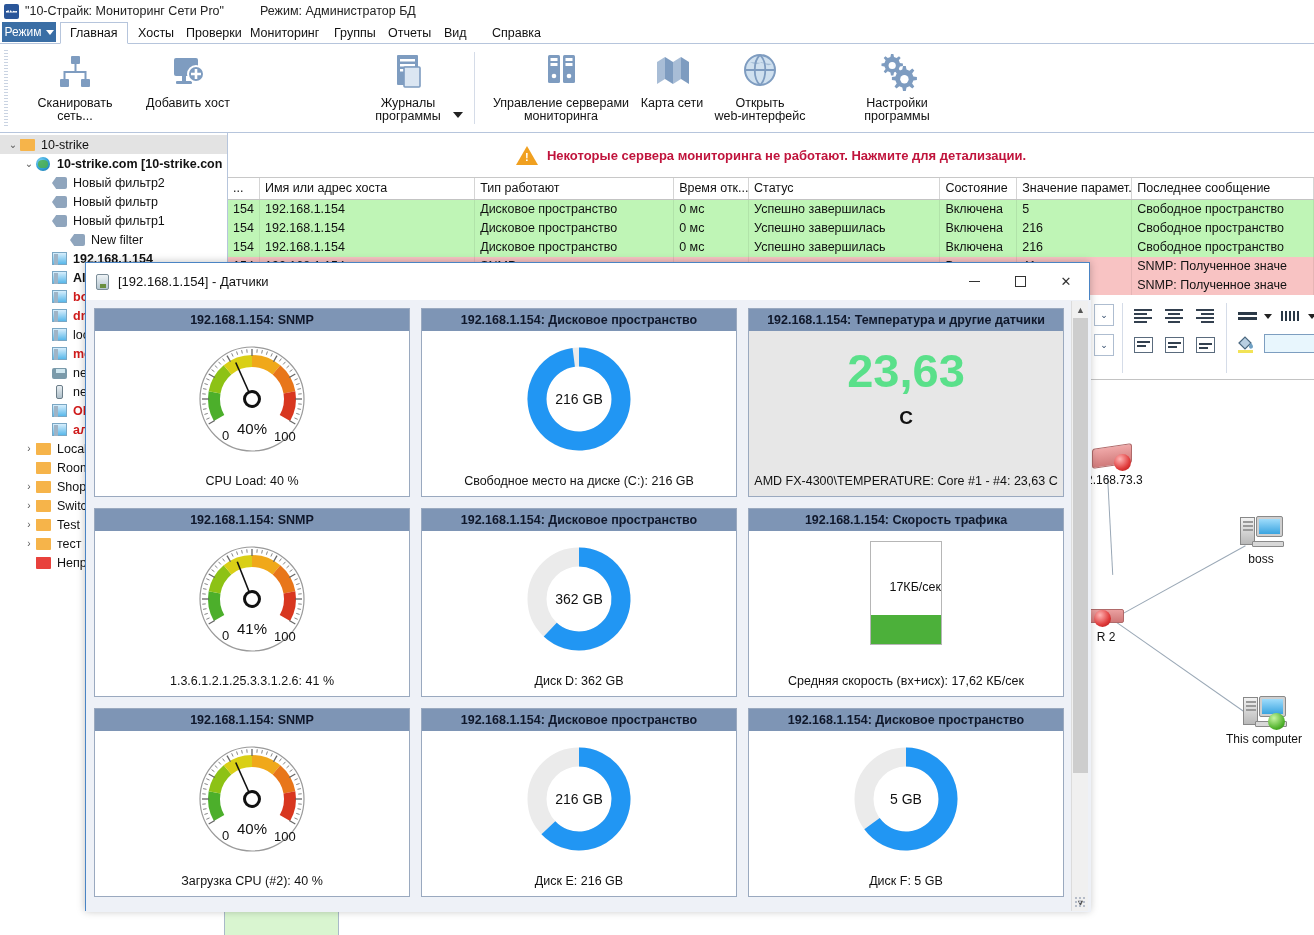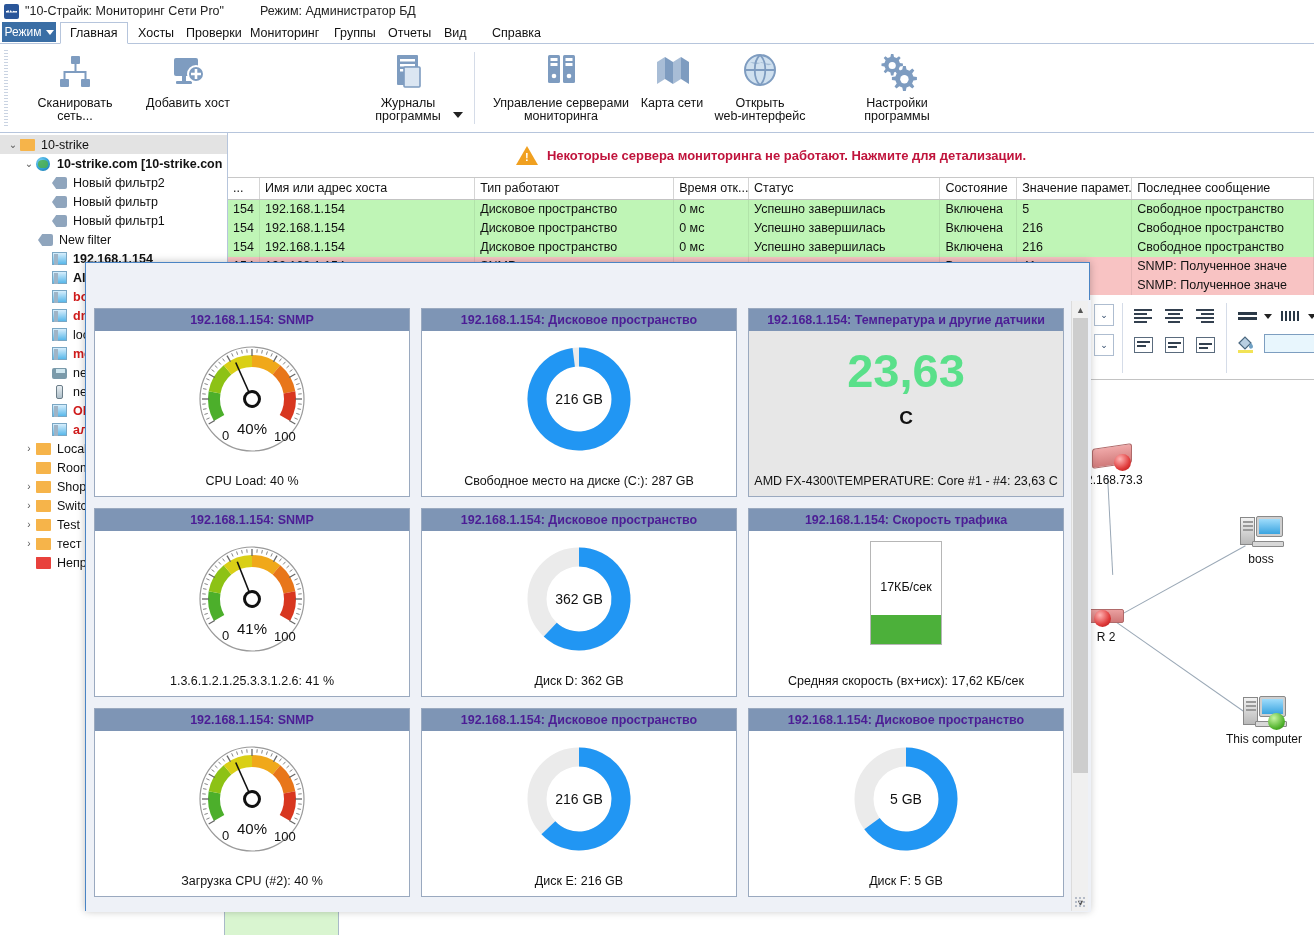"New filter" div.tnode { padding-left: 24px -> 56px }
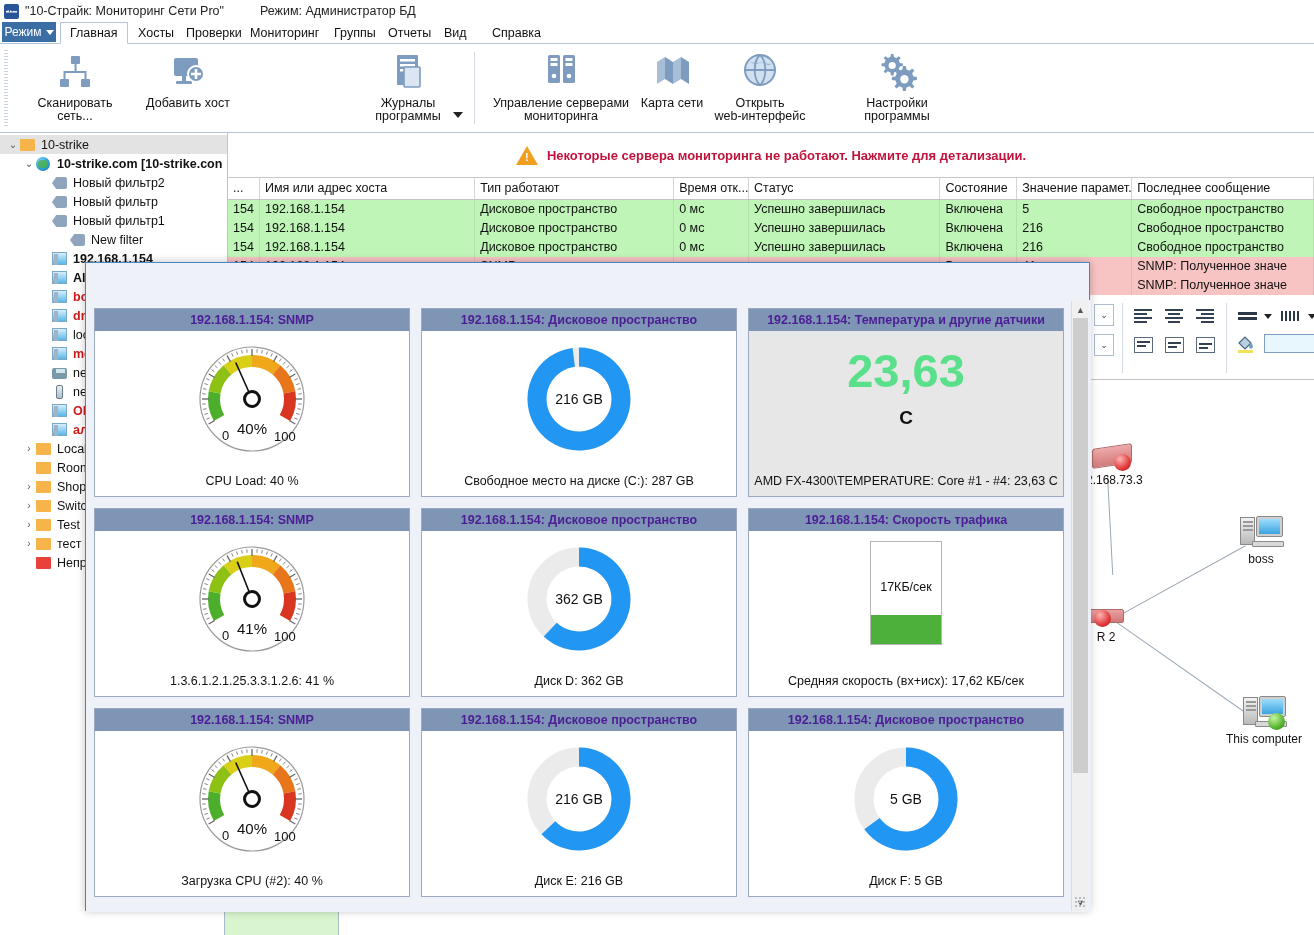"[192.168.1.154] - Датчики" div.dlg-title { html: none -> <div> <div></div> <span>[192.168.1.154] - Датчики</span> <div> <div></div> </div> <div> <div></div> </div> <div>✕</div> </div> }
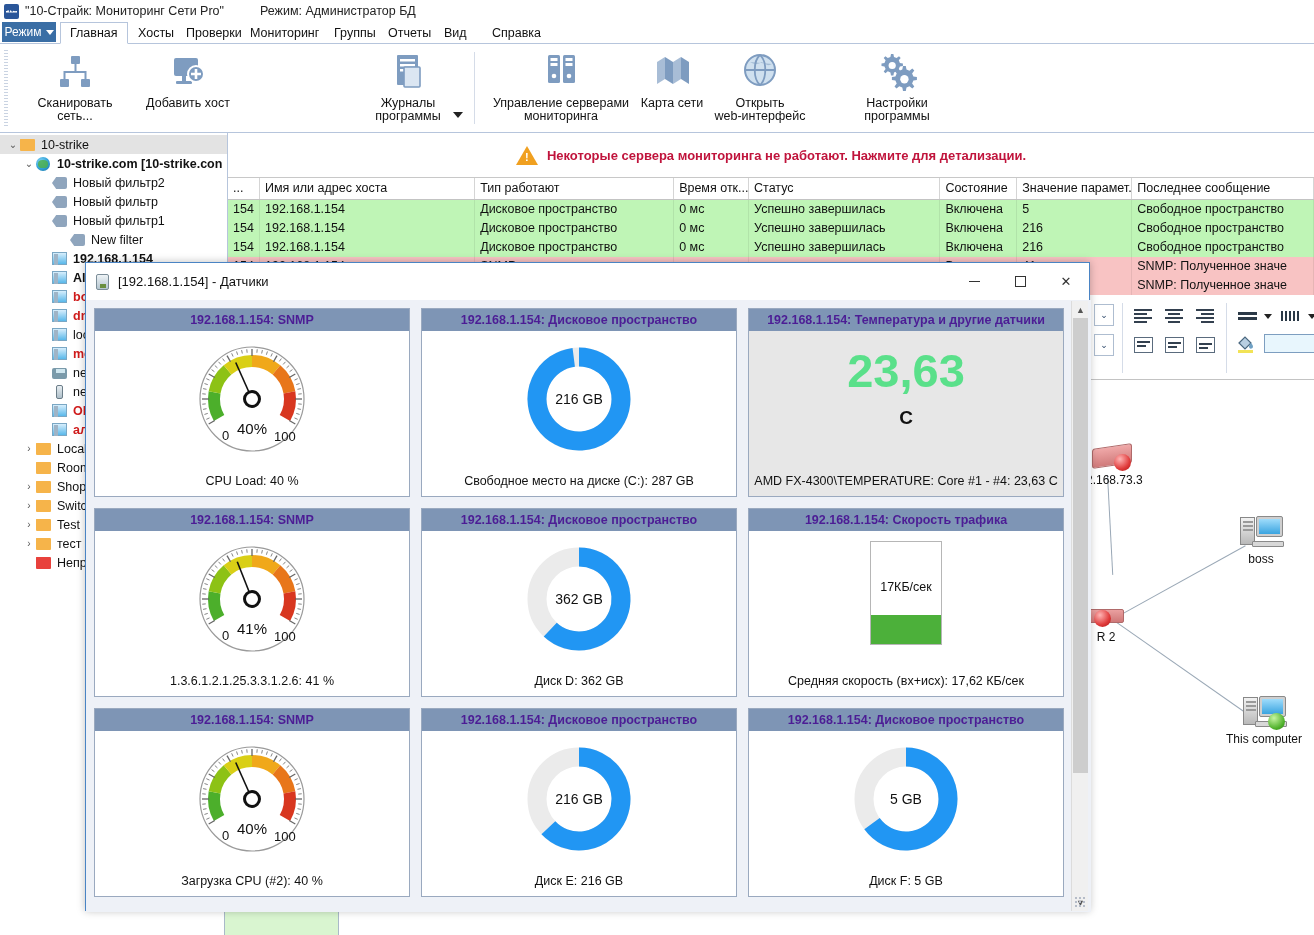"192.168.1.154: SNMP" .panel .ph { color: #4c1d95 -> #0f172a }
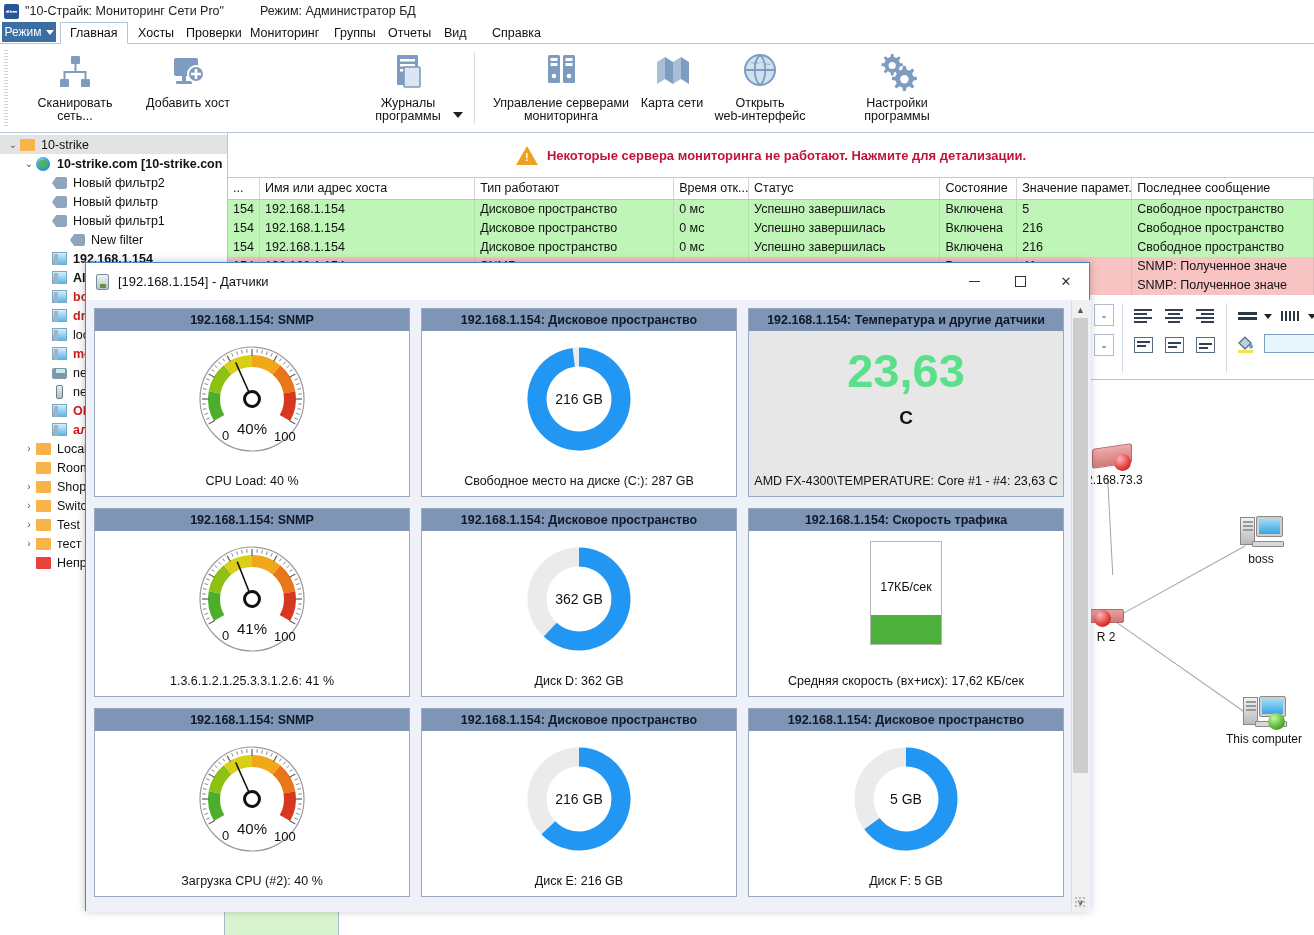"Свободное место на диске (C:):" div.panel-cap { text: 287 -> 216 }
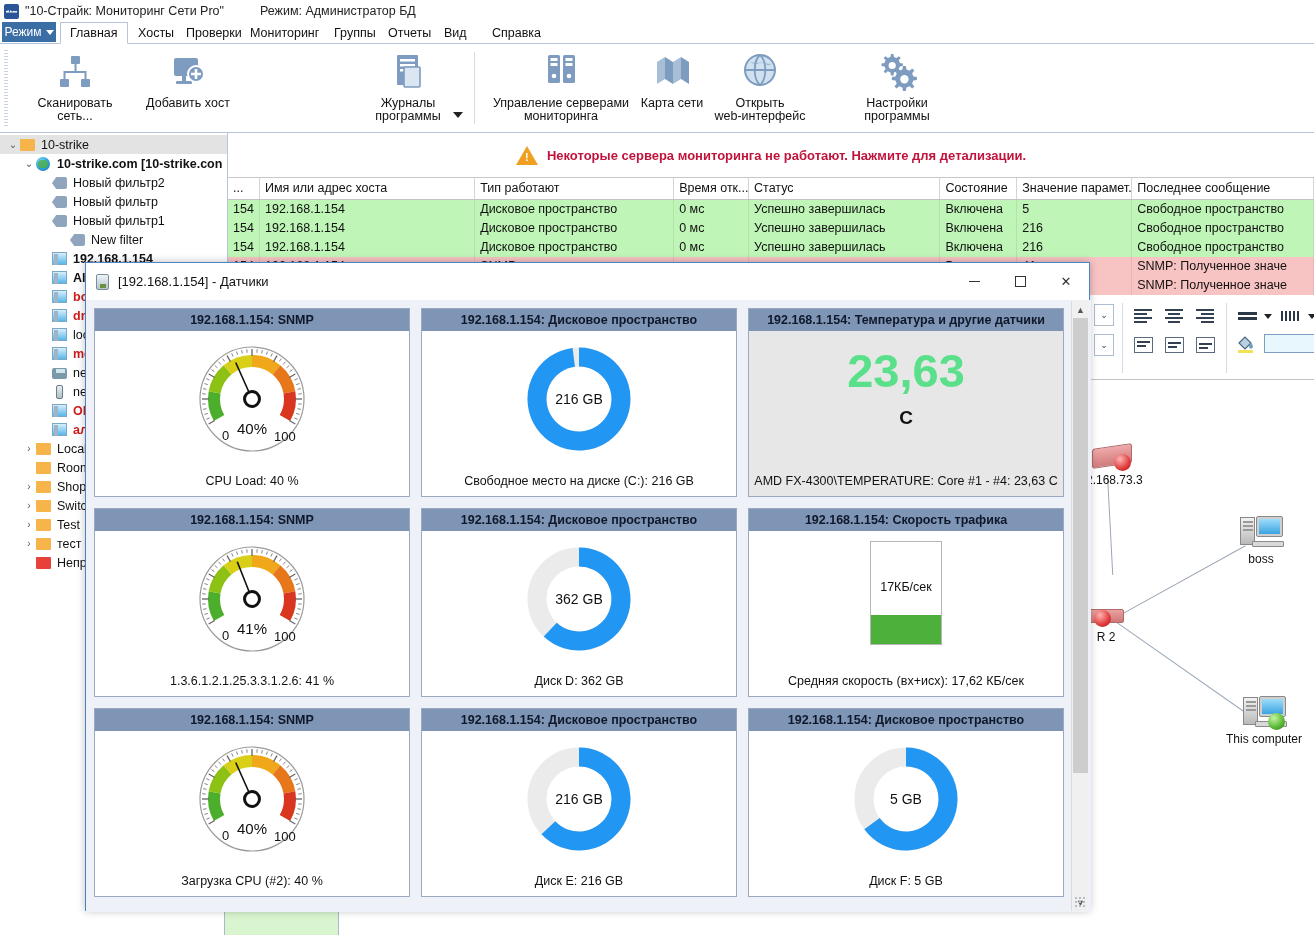"17КБ/сек" .bar-txt { text-align: center -> right }
